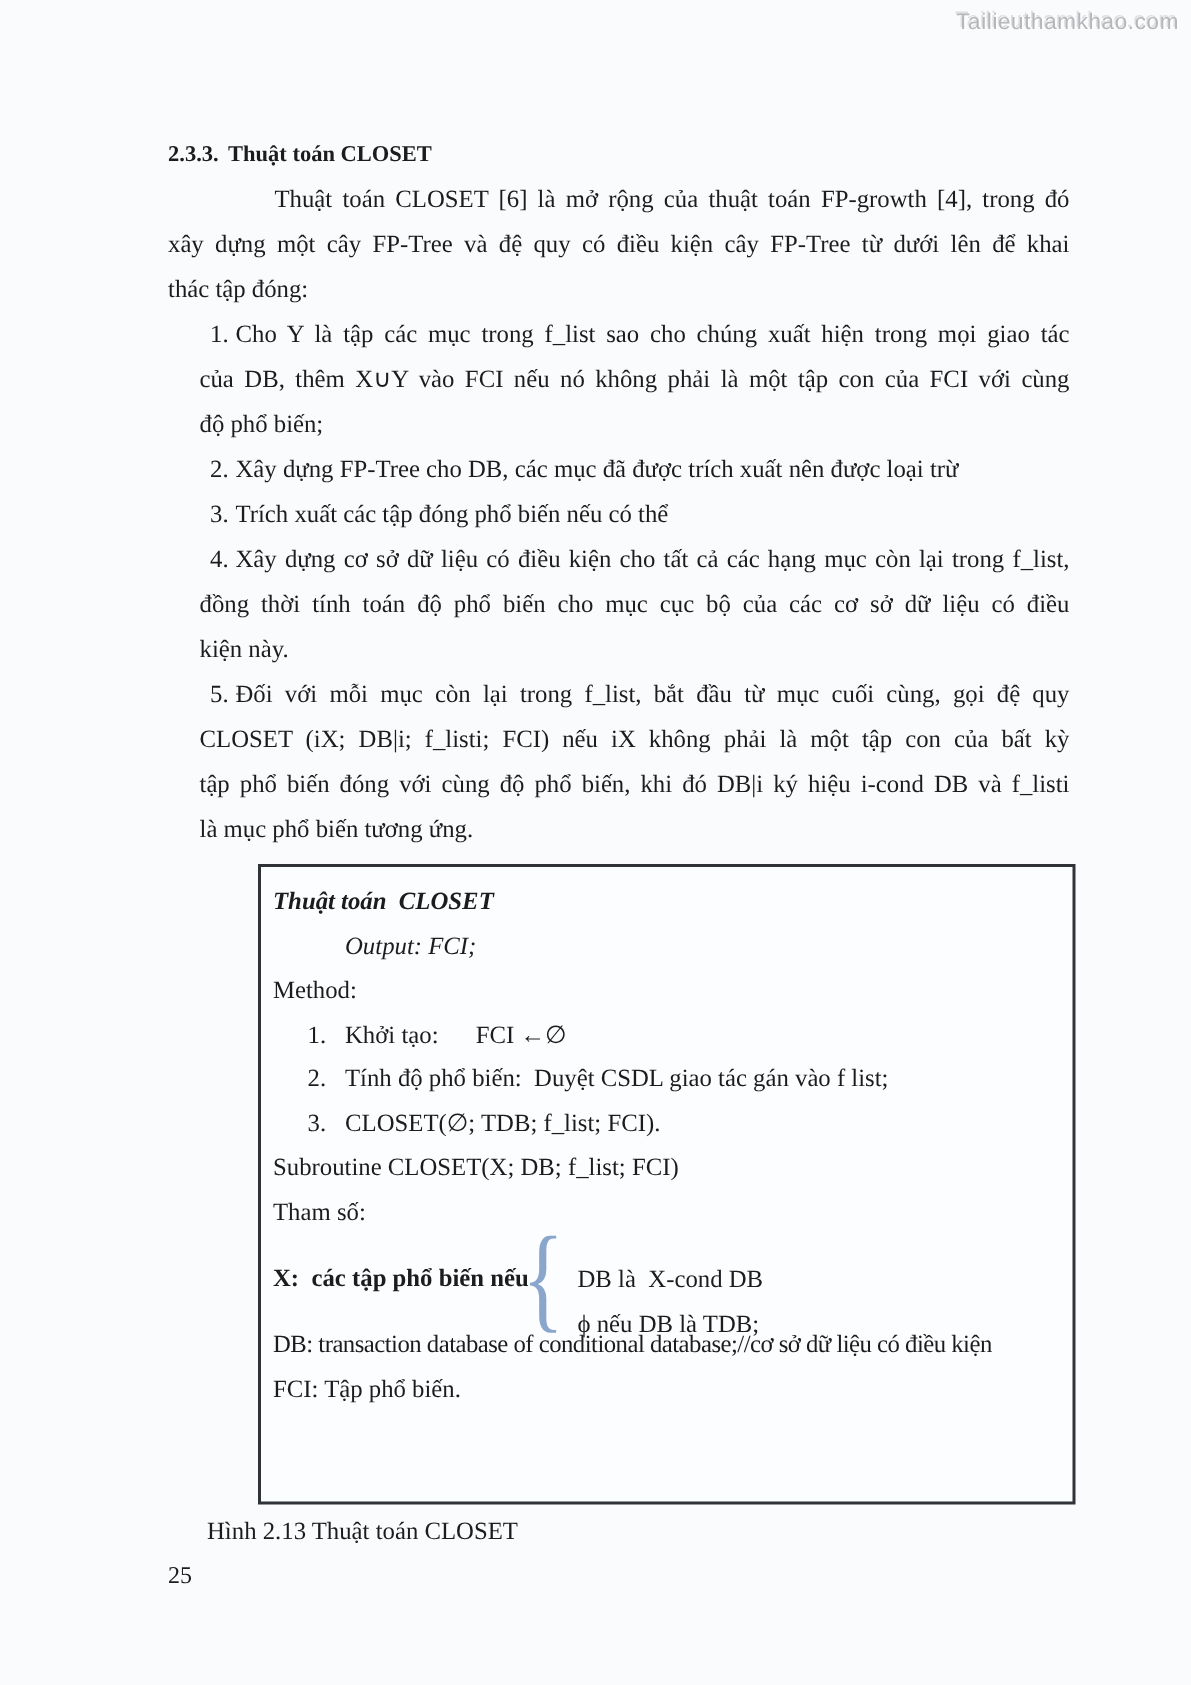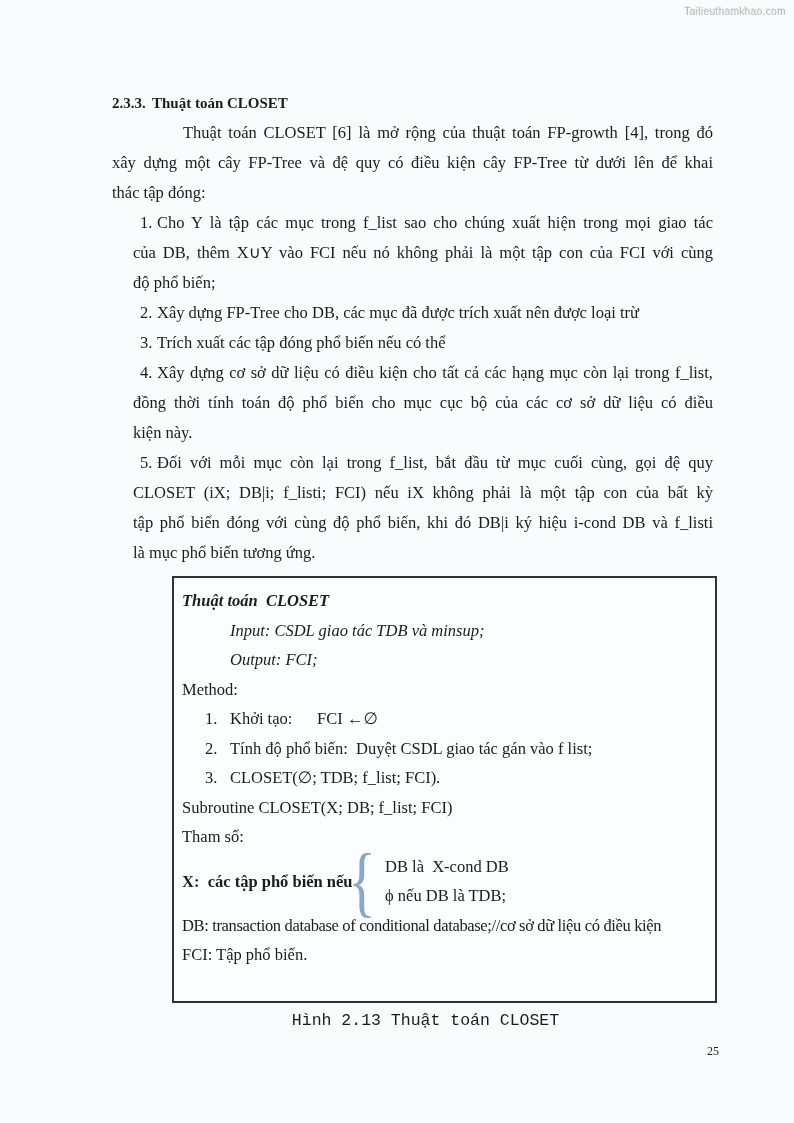"Tailieuthamkhao.com" .watermark { font-size: 10px -> 15px }
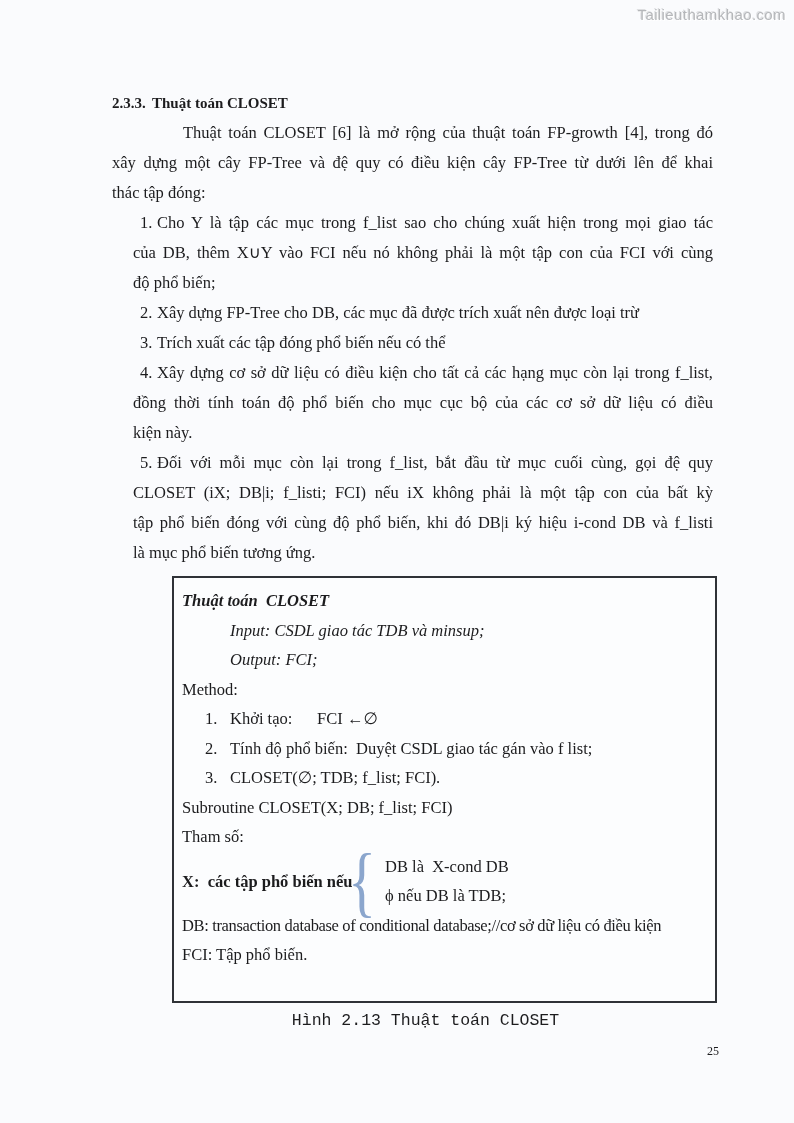"Input: CSDL giao tác TDB" div.bline { html: <div>Input: CSDL giao tác TDB và minsup;</div> -> none }
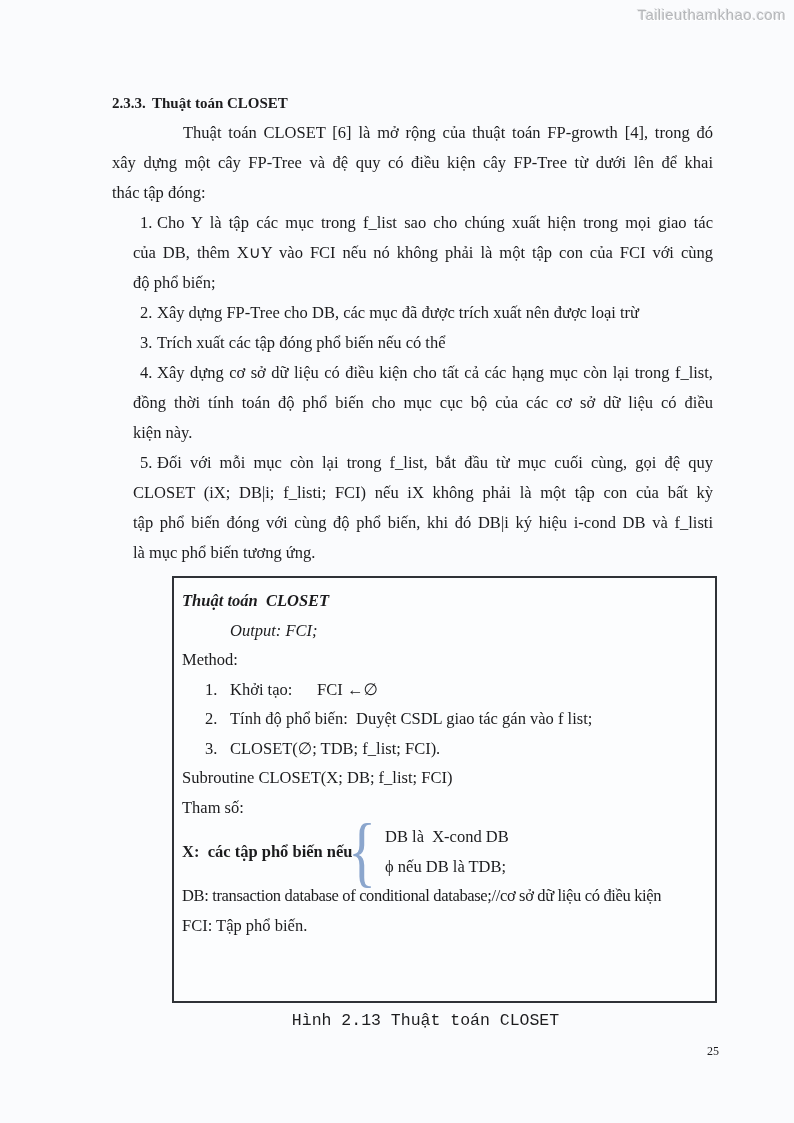"DB là X-cond DB" .x-cases { top: 0 -> 16px }
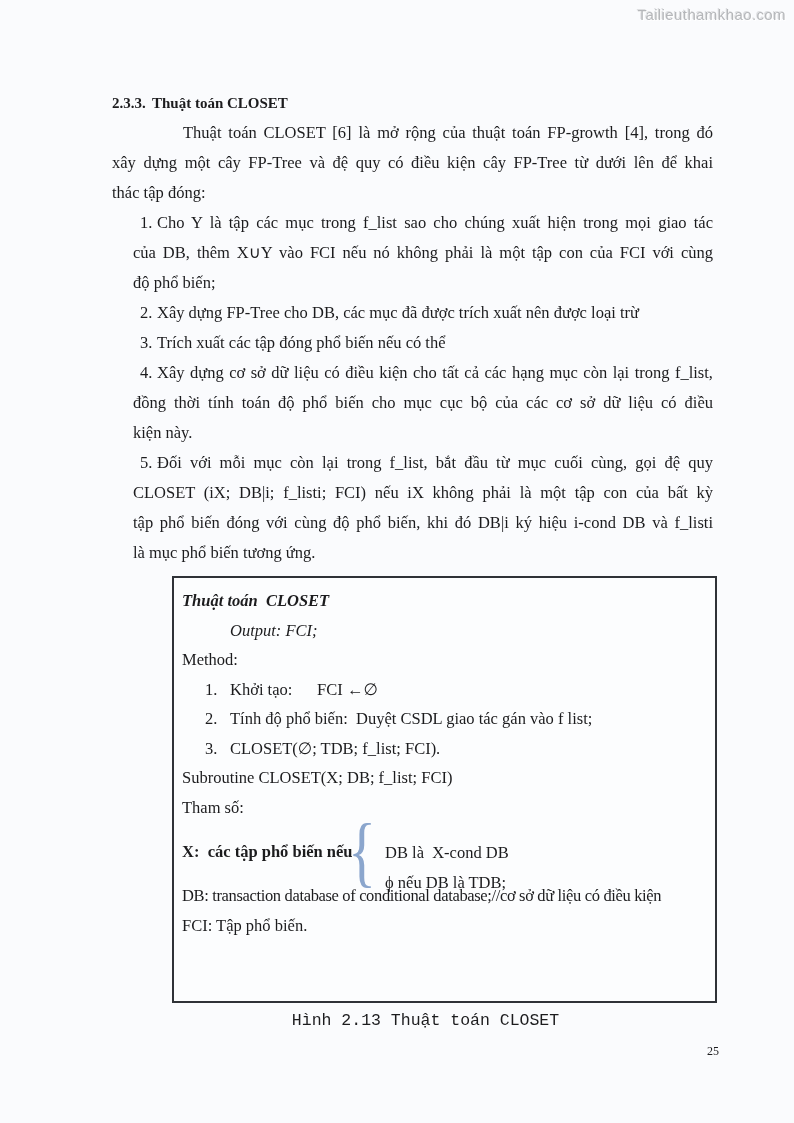"Hình 2.13 Thuật toán CLOSET" .caption { font-family: Liberation Mono, monospace -> none; text-align: center -> left }
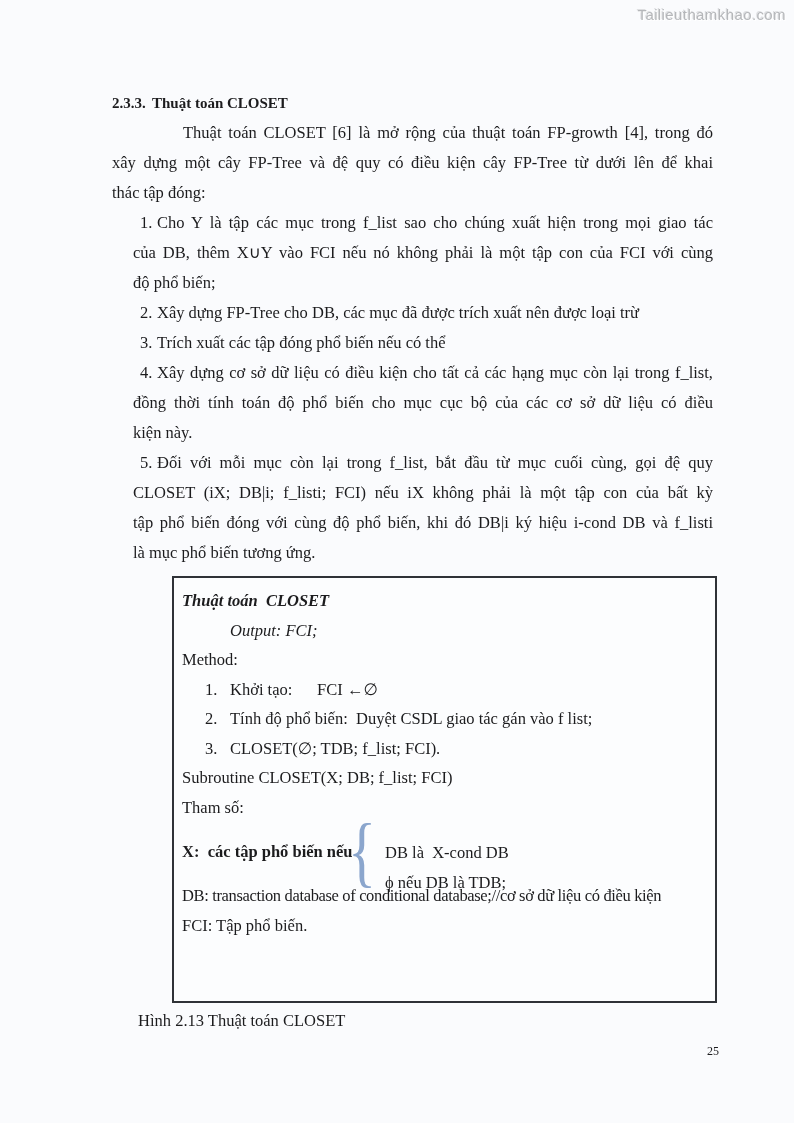"25" .pagenum { font-size: 12px -> 16px; text-align: right -> left }
